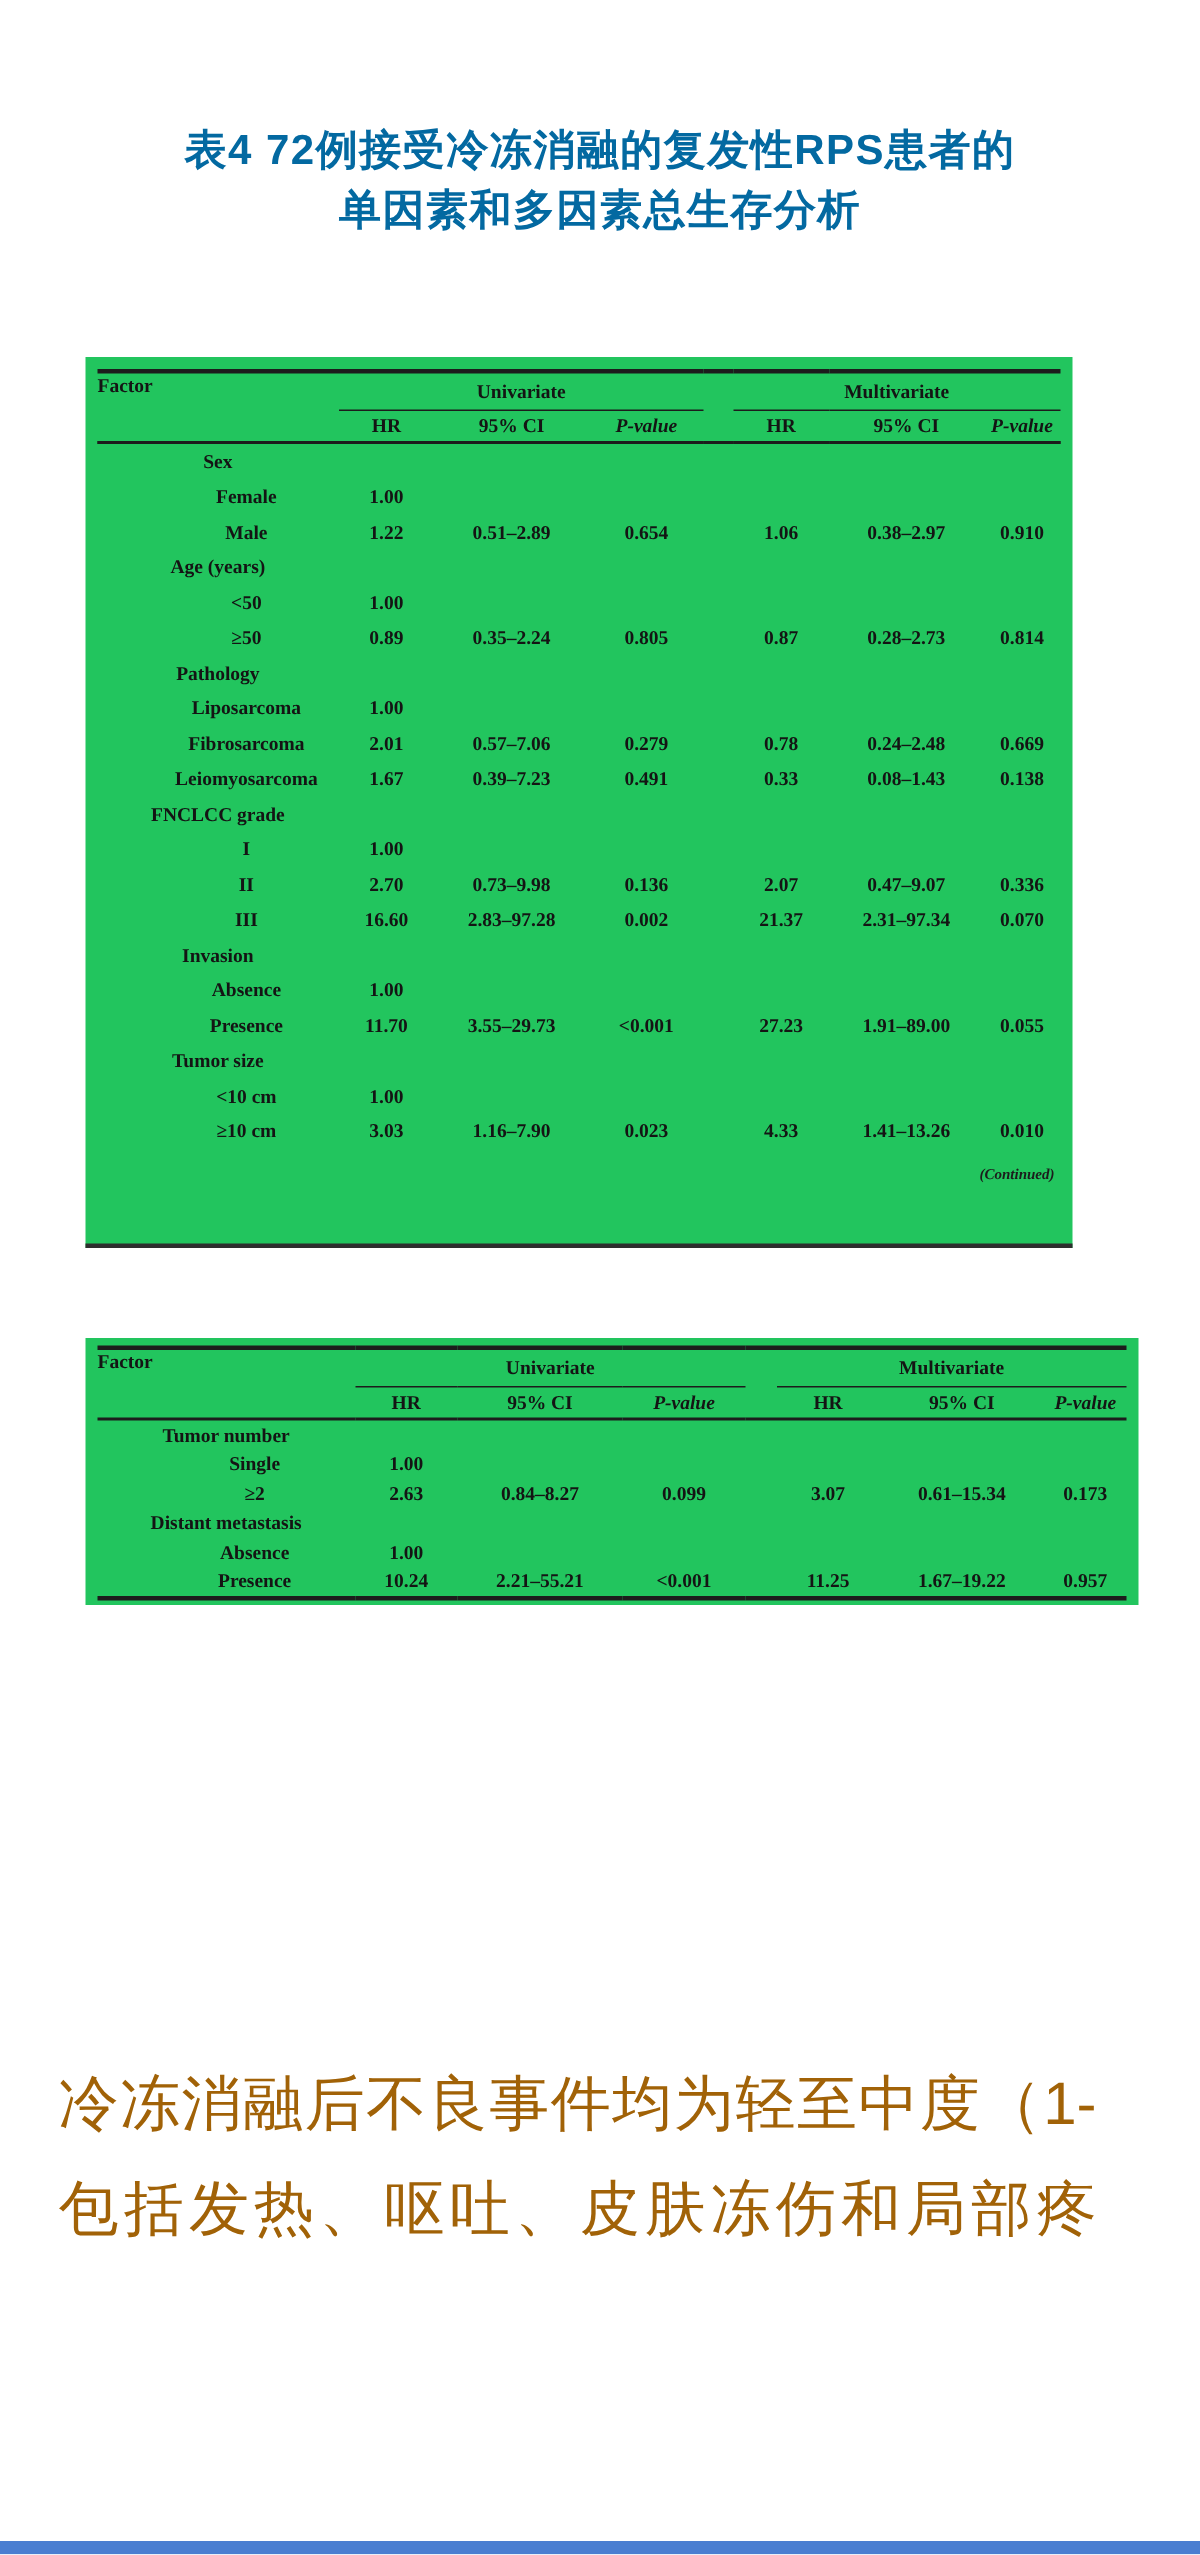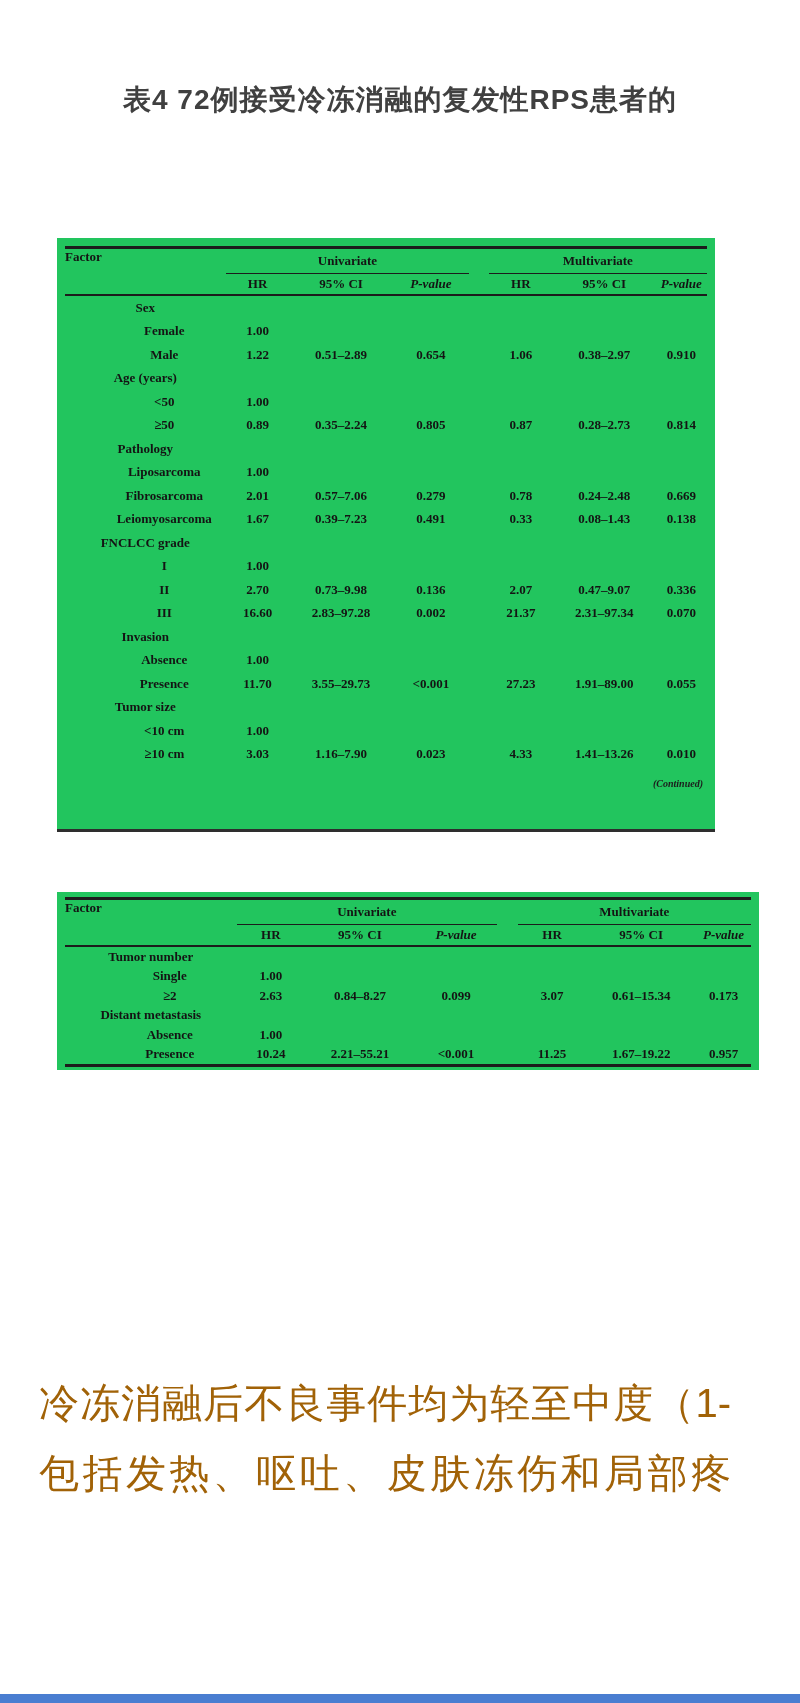"表4 72例接受冷冻消融的复发性RPS患者的" .title { color: #404040 -> #0369a1 }
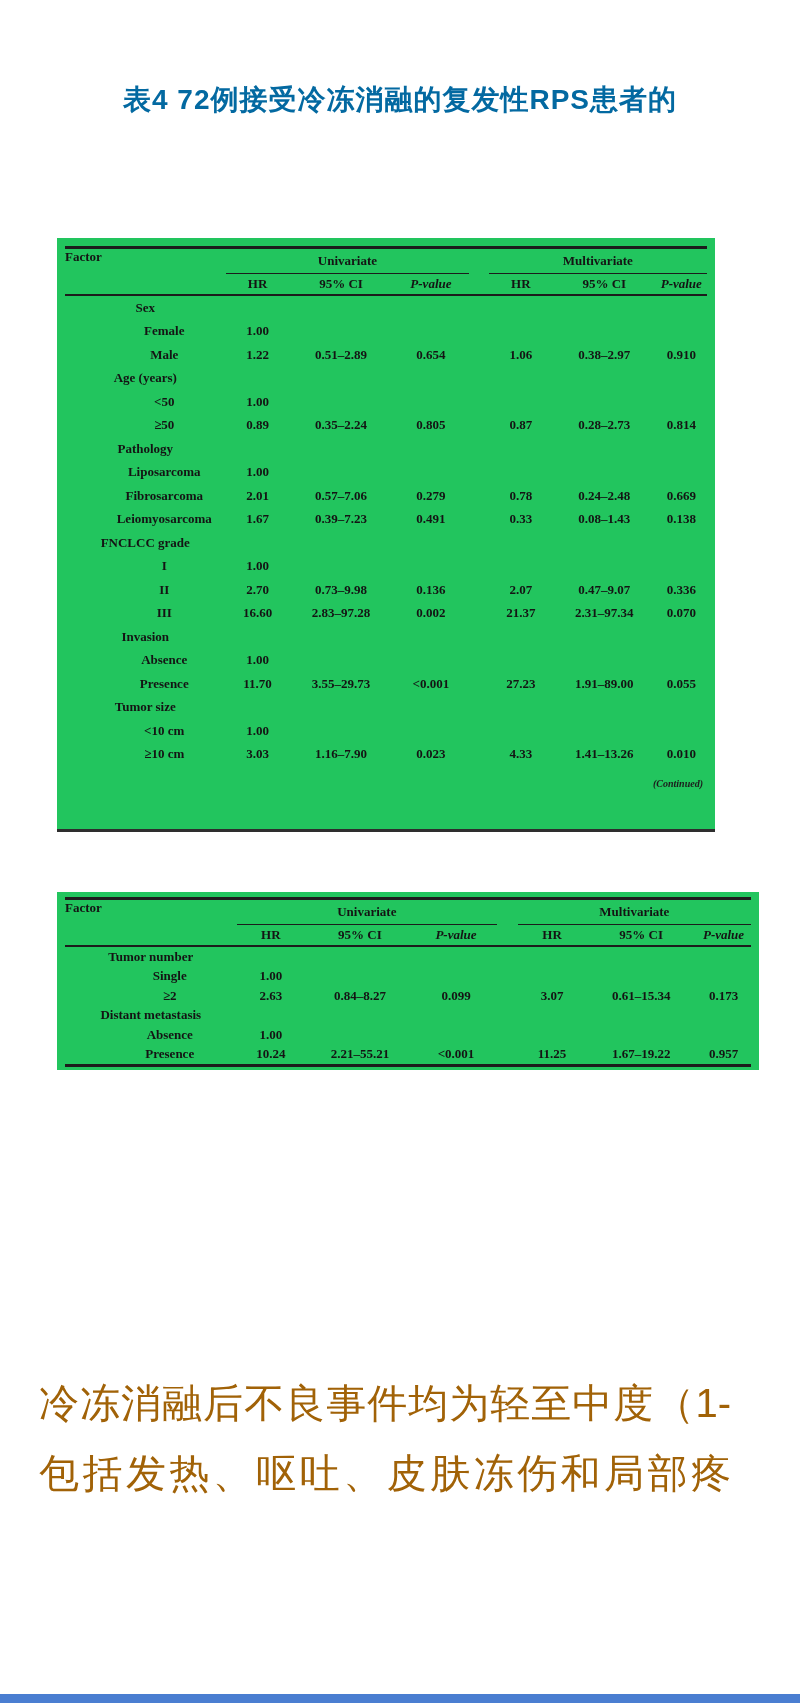"单因素和多因素总生存分析" div { html: none -> <div>单因素和多因素总生存分析</div> }
